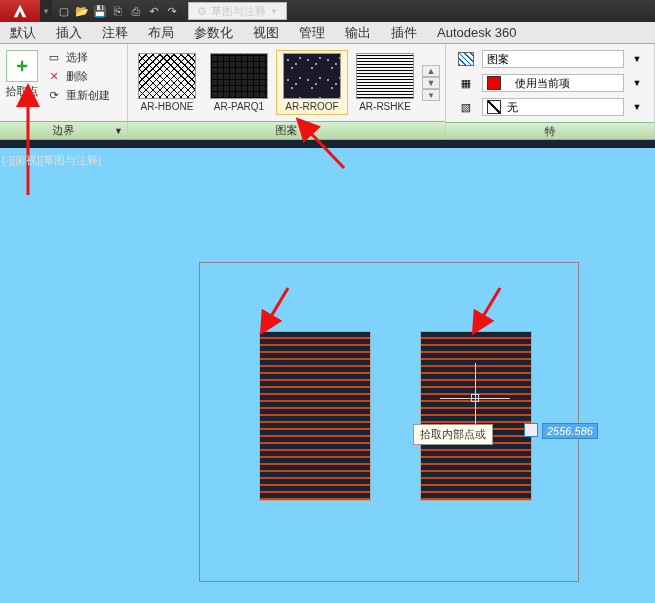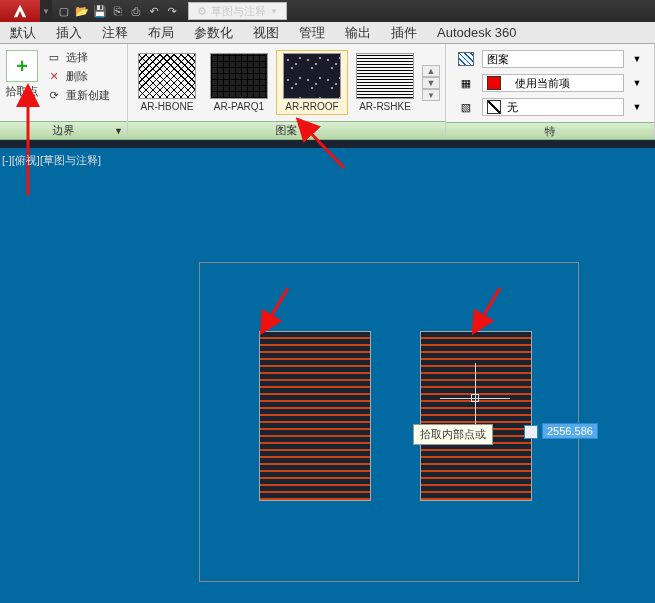"拾取内部点或" .viewport { background: #0369a1 -> #7dd3fc }
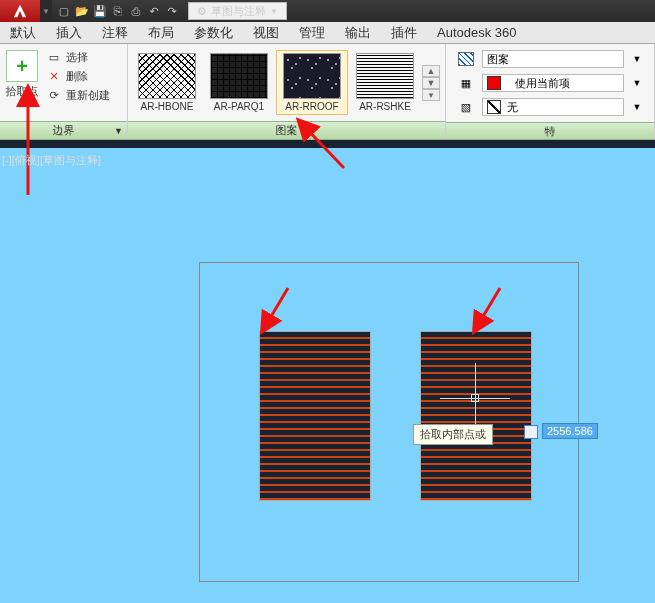"2556.586" .coord-box { align-items: flex-end -> flex-start; font-style: none -> italic }
